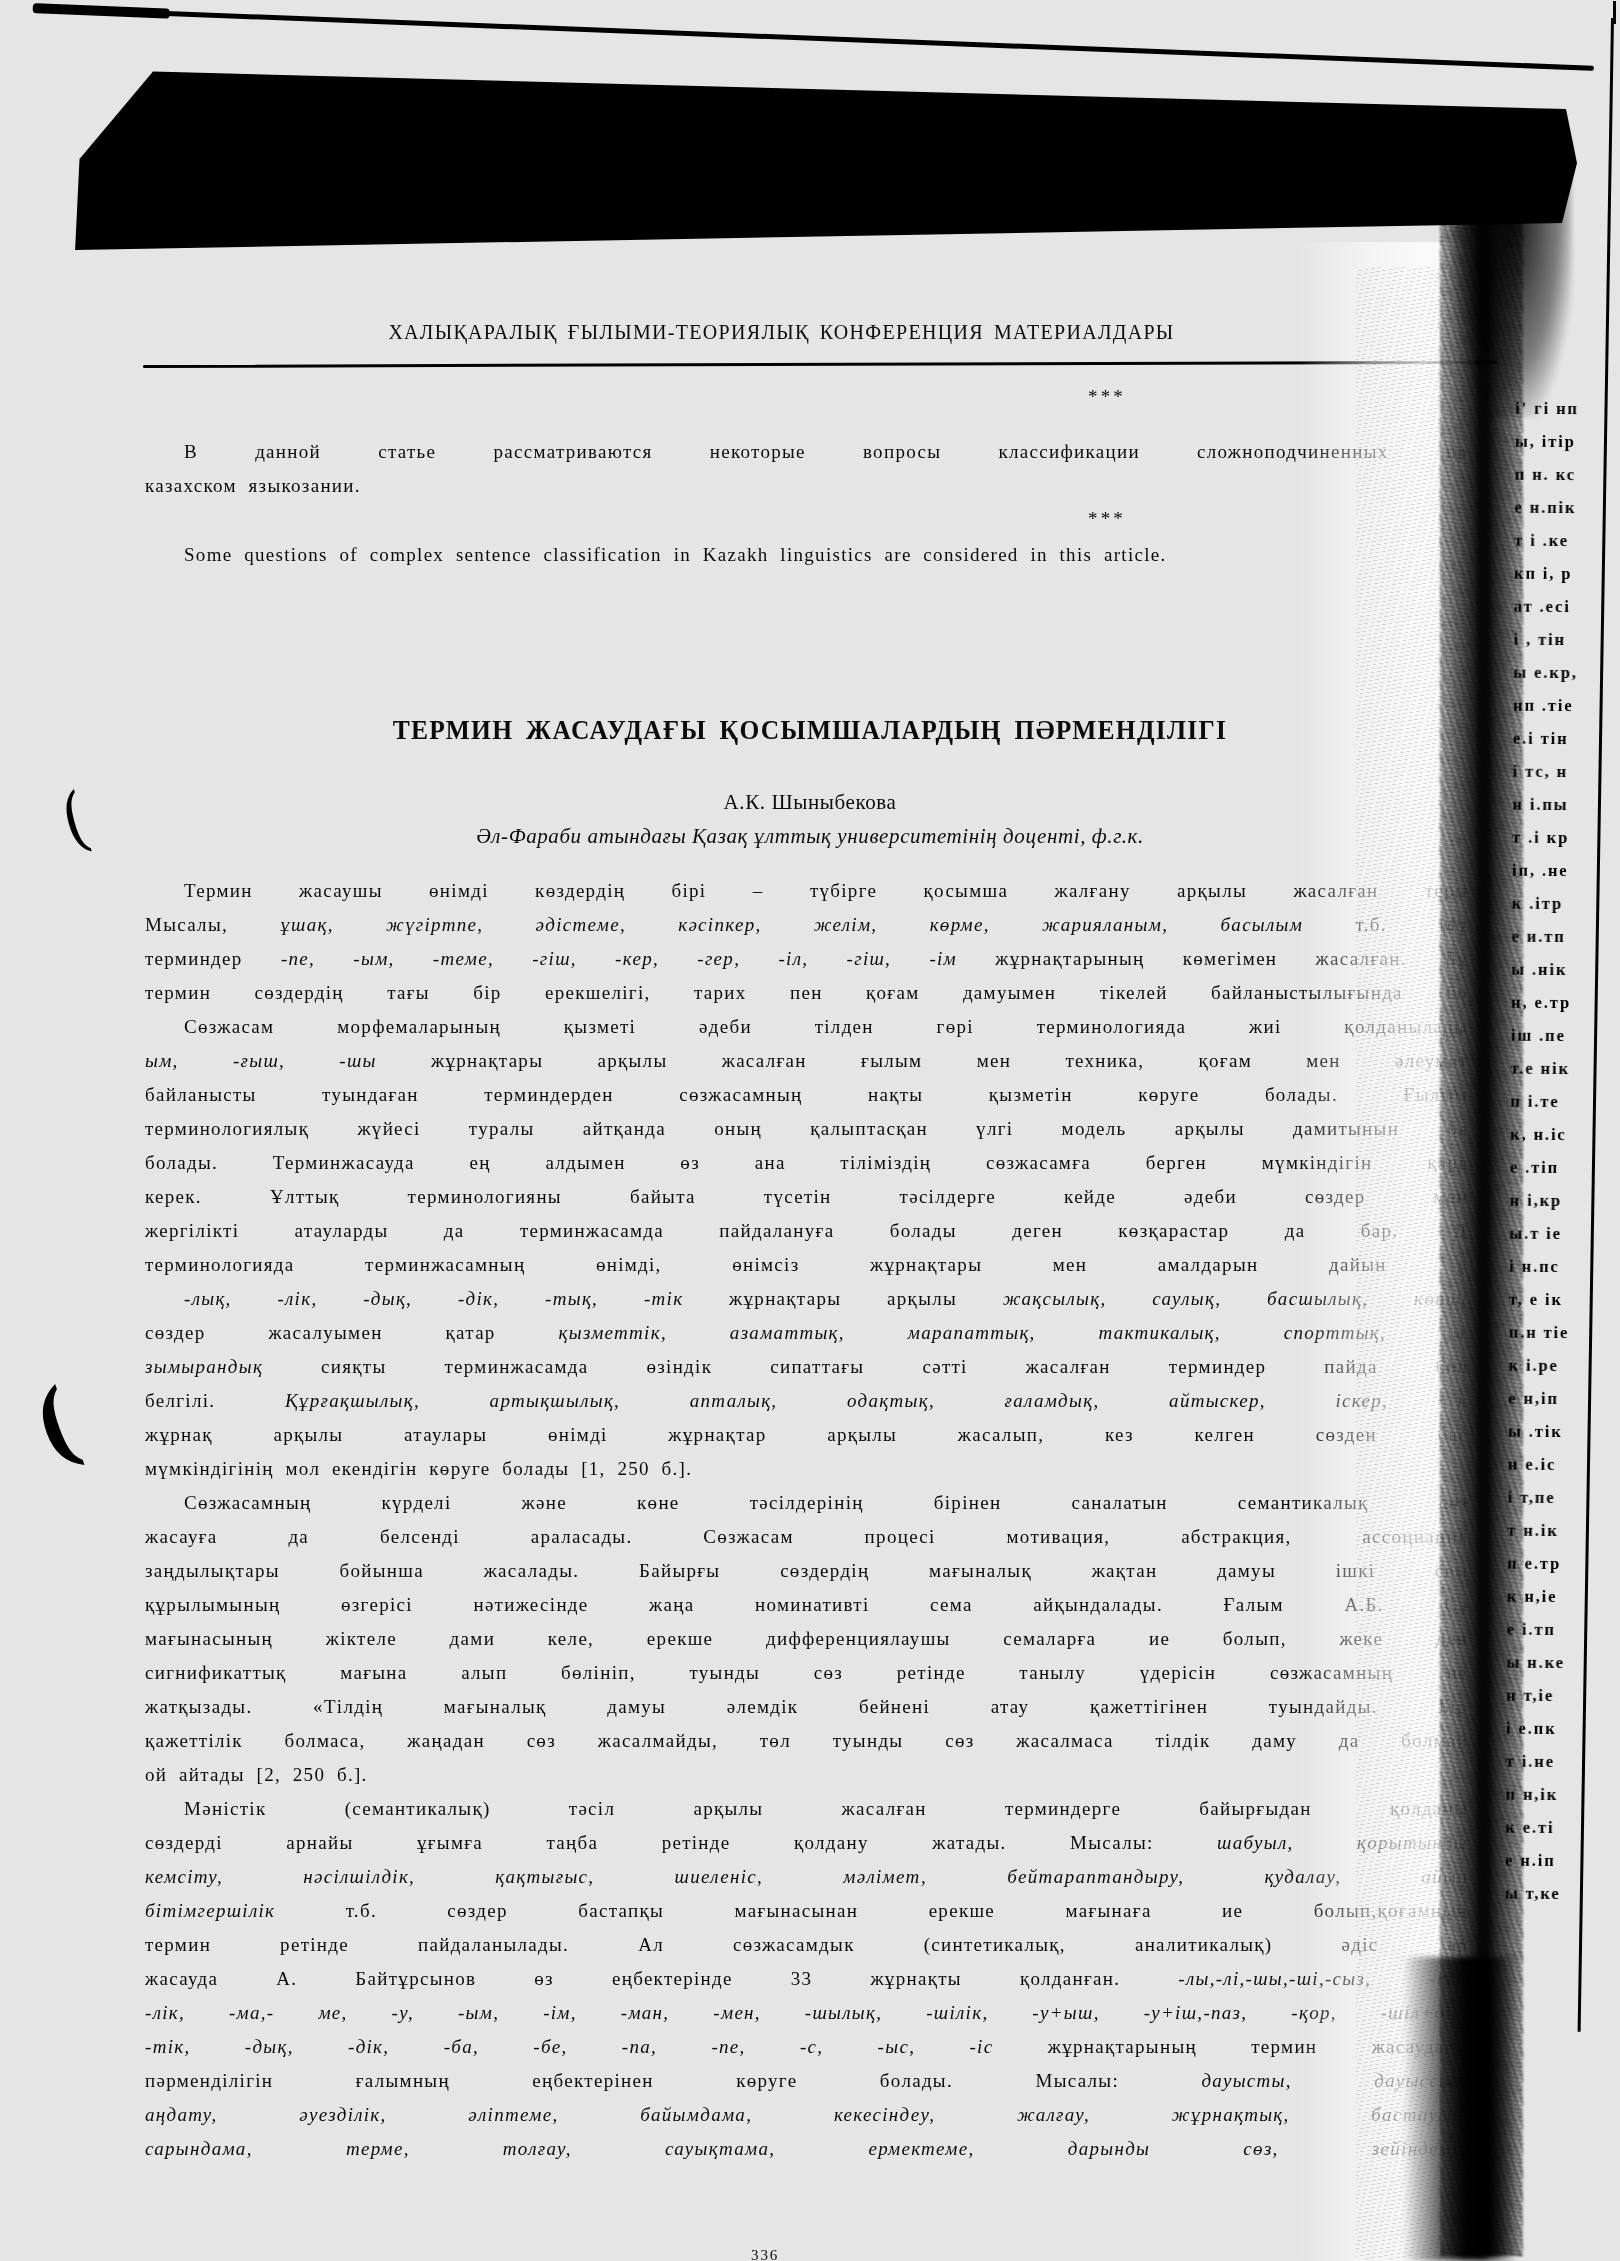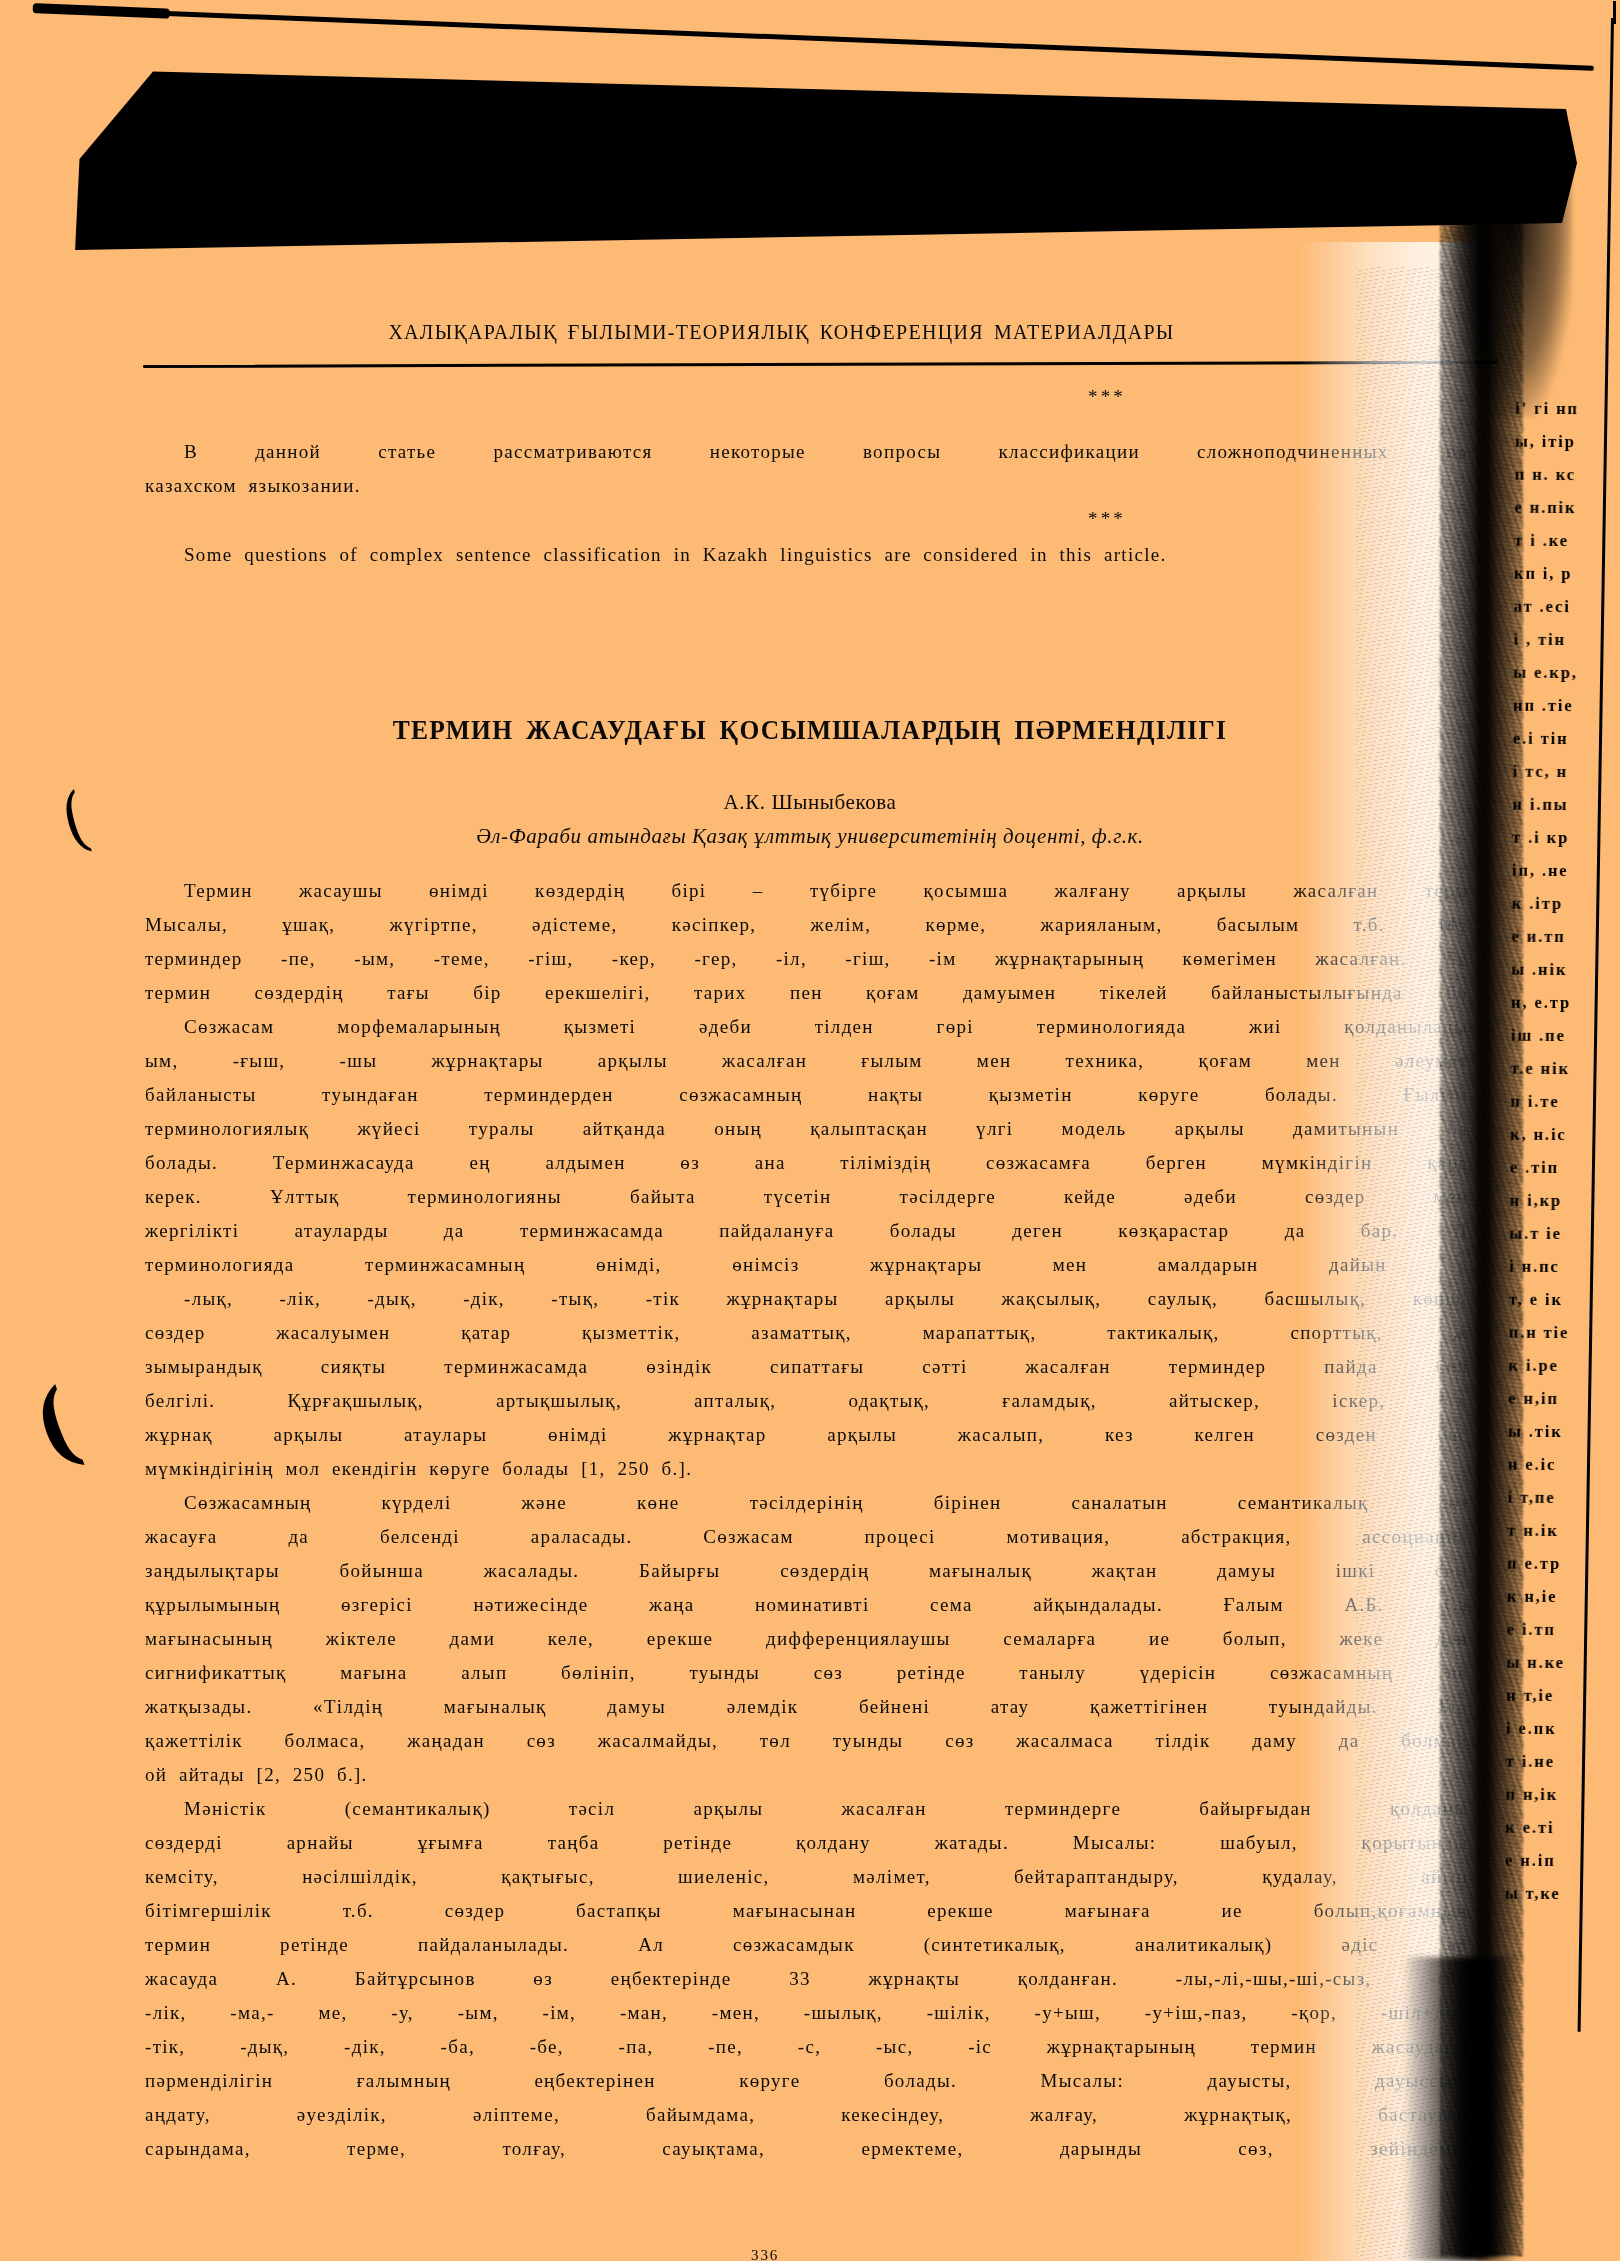"ХАЛЫҚАРАЛЫҚ ҒЫЛЫМИ-ТЕОРИЯЛЫҚ КОНФЕРЕНЦИЯ" .page { background: #fdba74 -> #e5e5e5 }
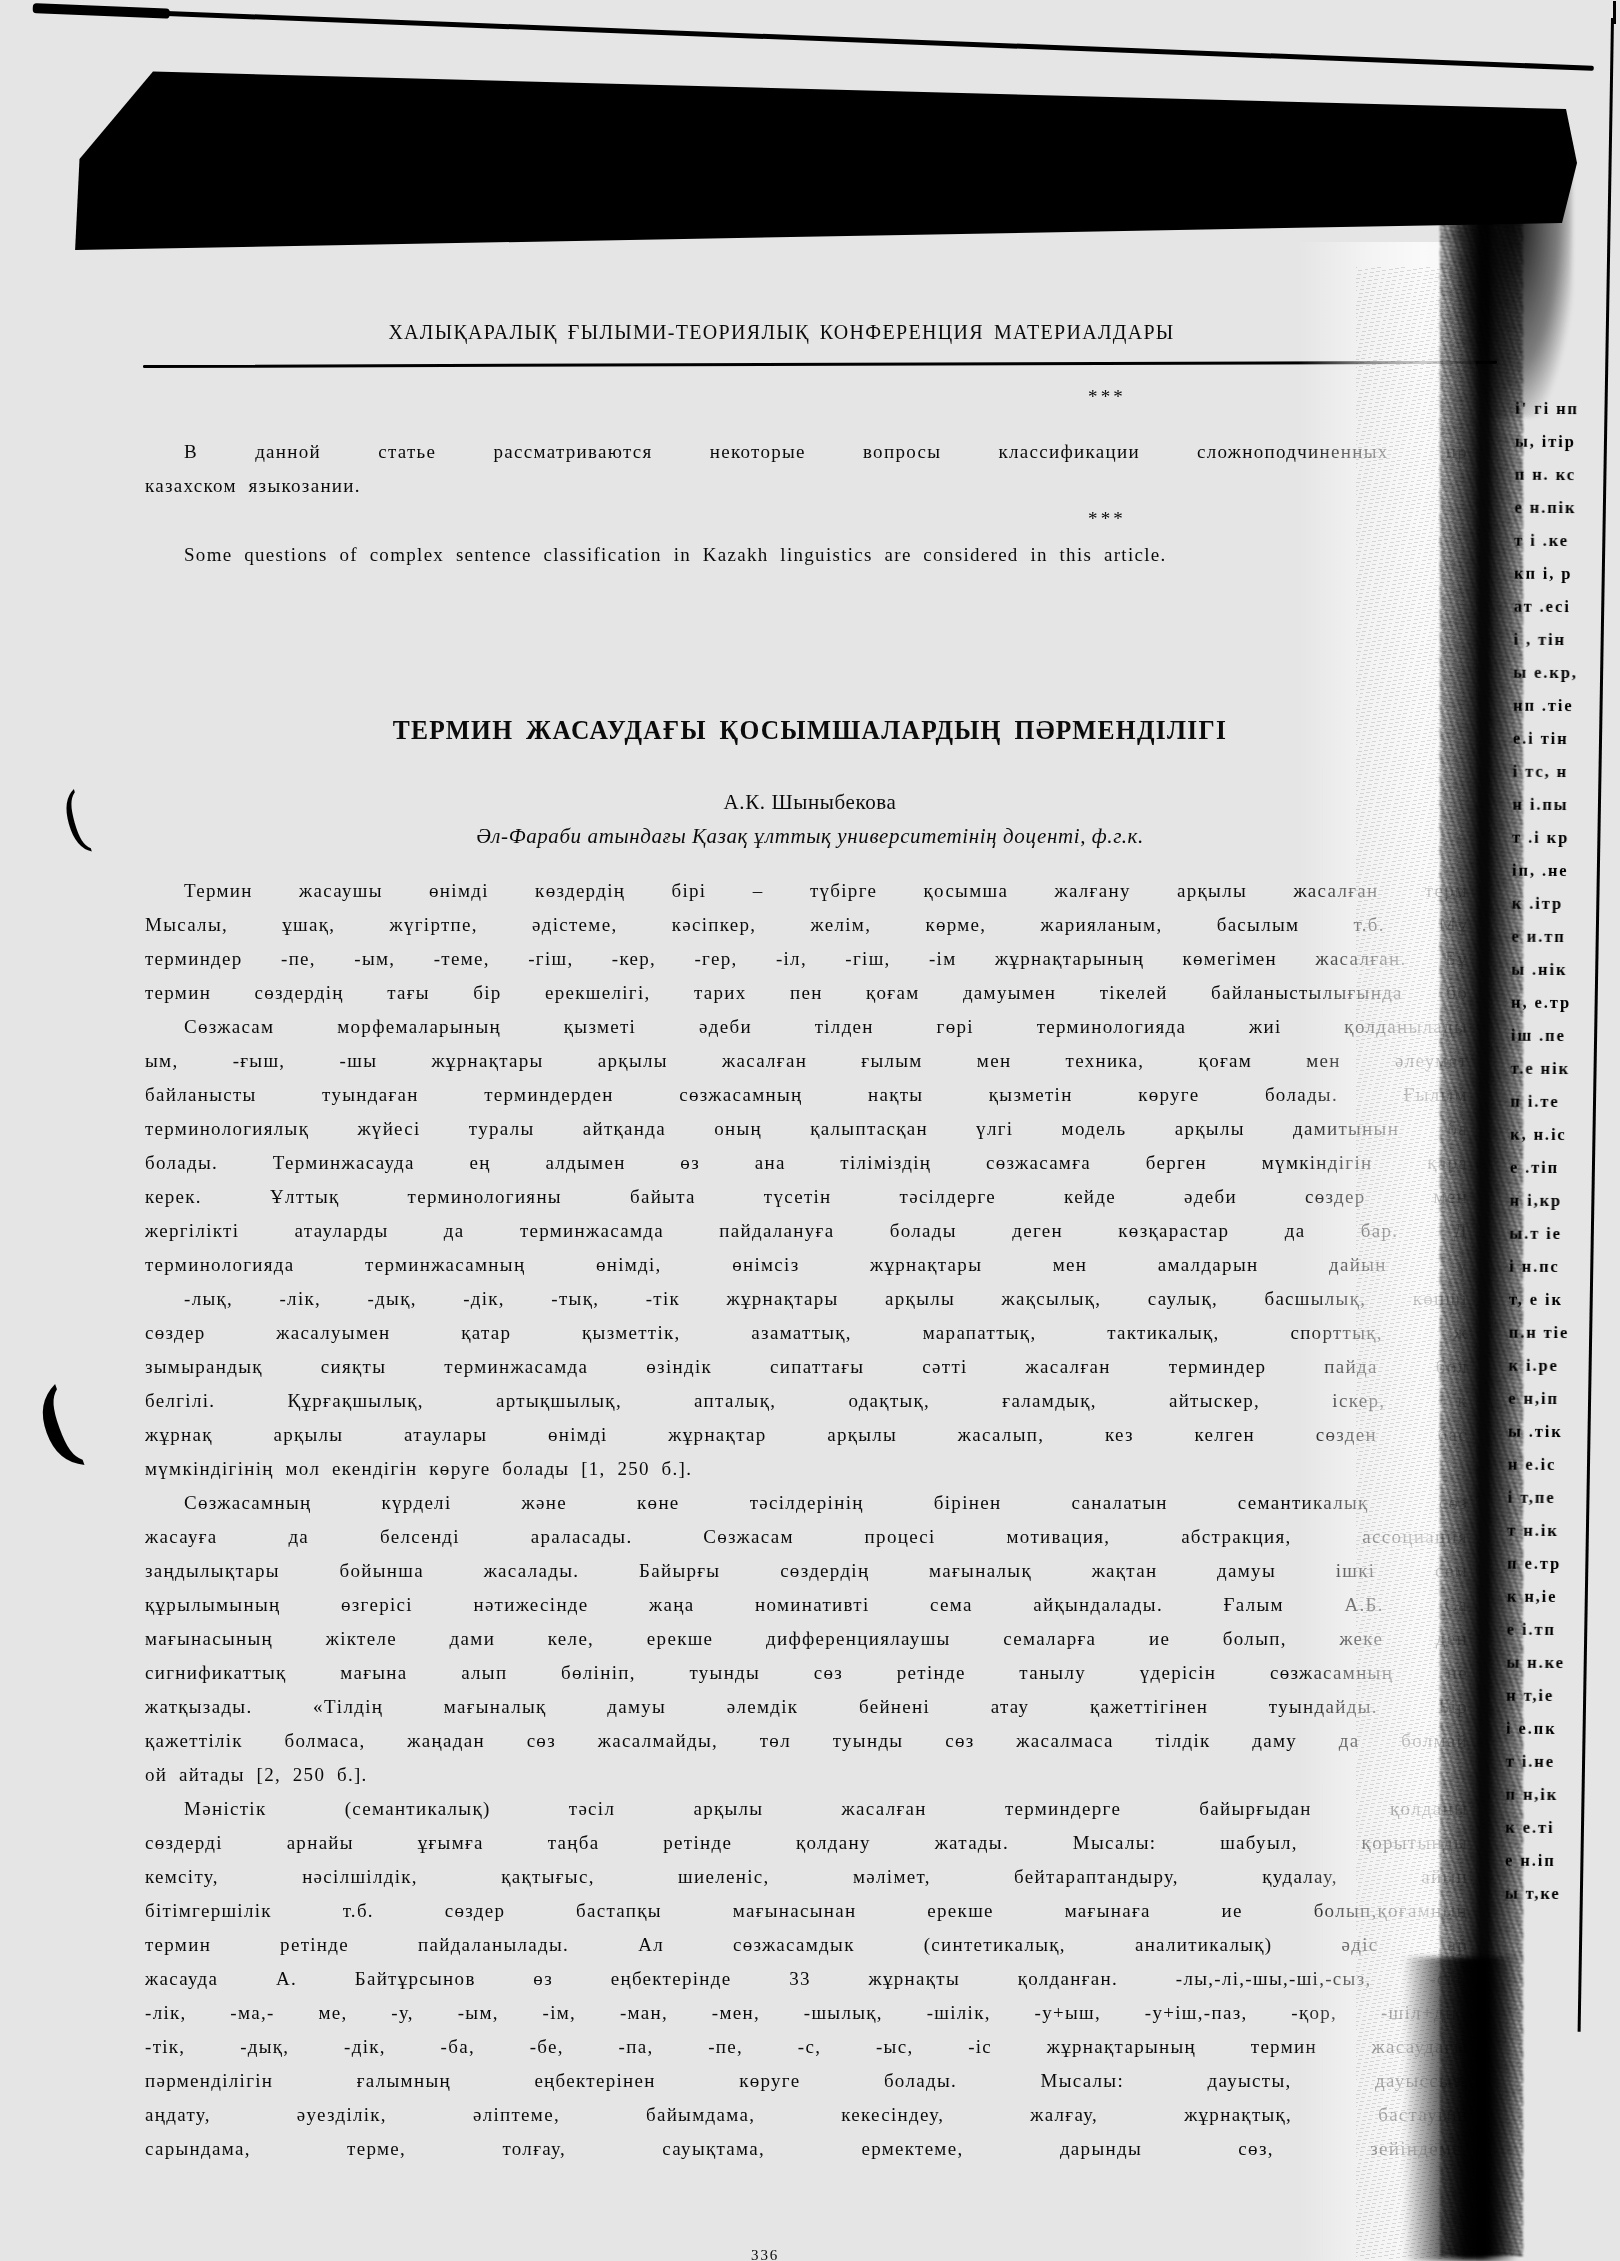"ұшақ, жүгіртпе, әдістеме, кәсіпкер," .it { font-style: none -> italic }
